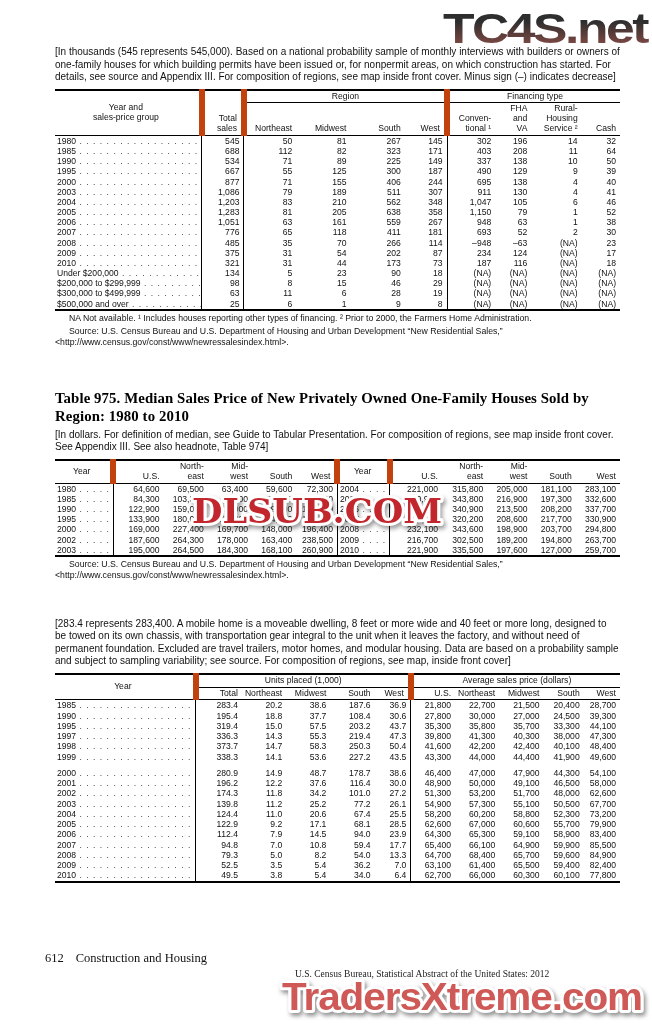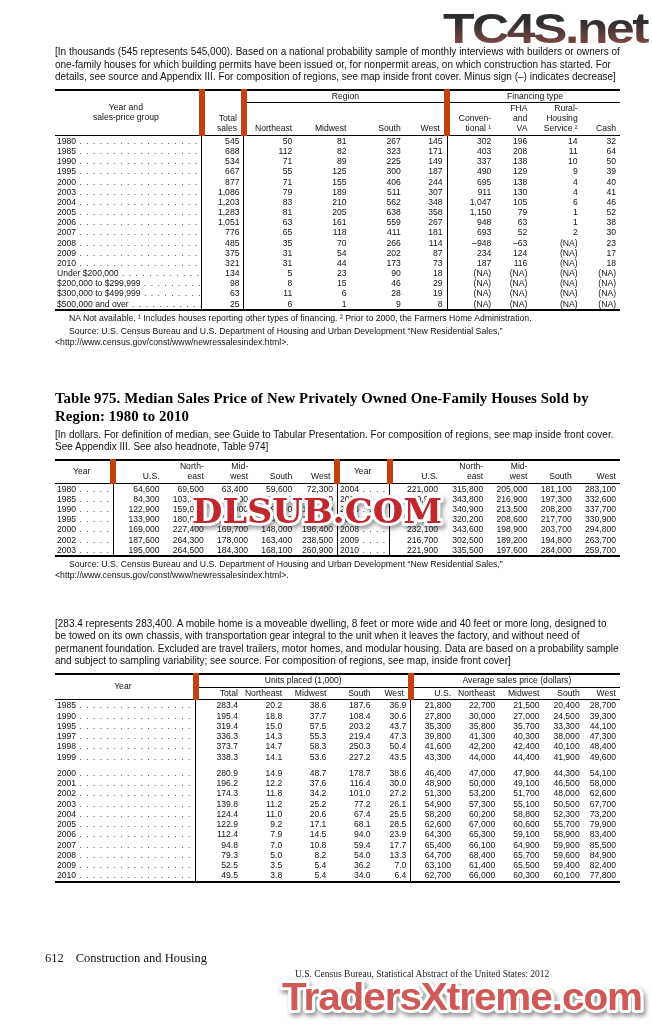"284,000" td.num { text: 284,000 -> 127,000 }
